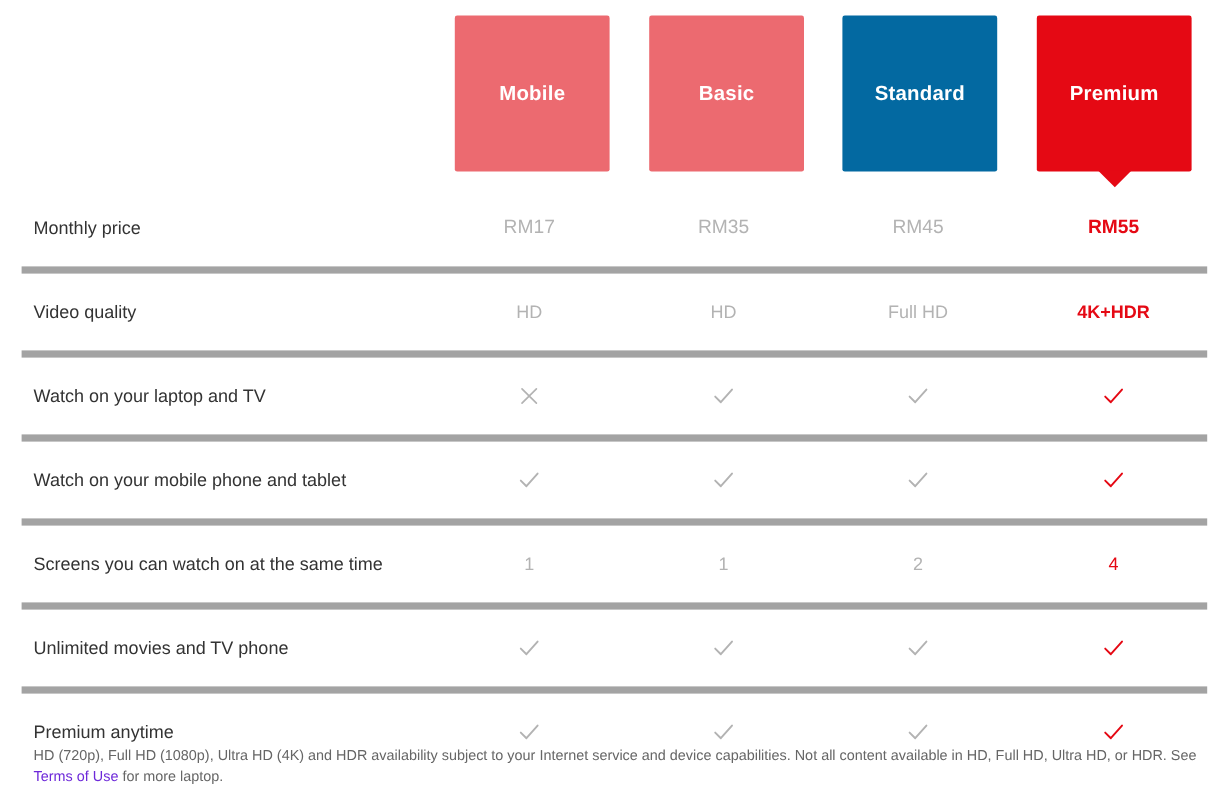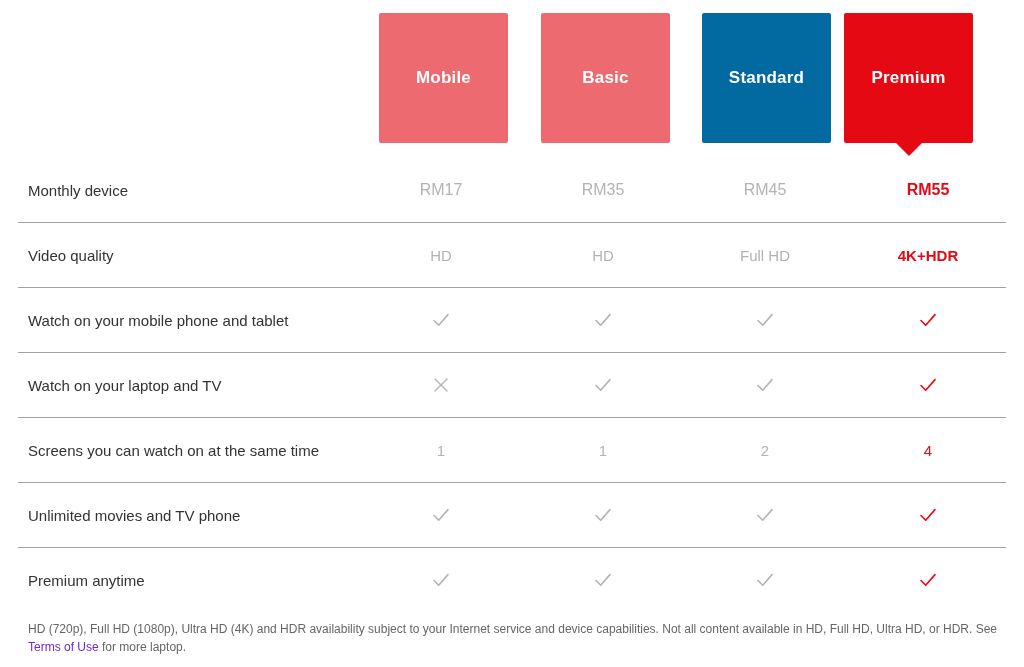"Premium" .plan-box.premium-plan { left: 844px -> 864px }
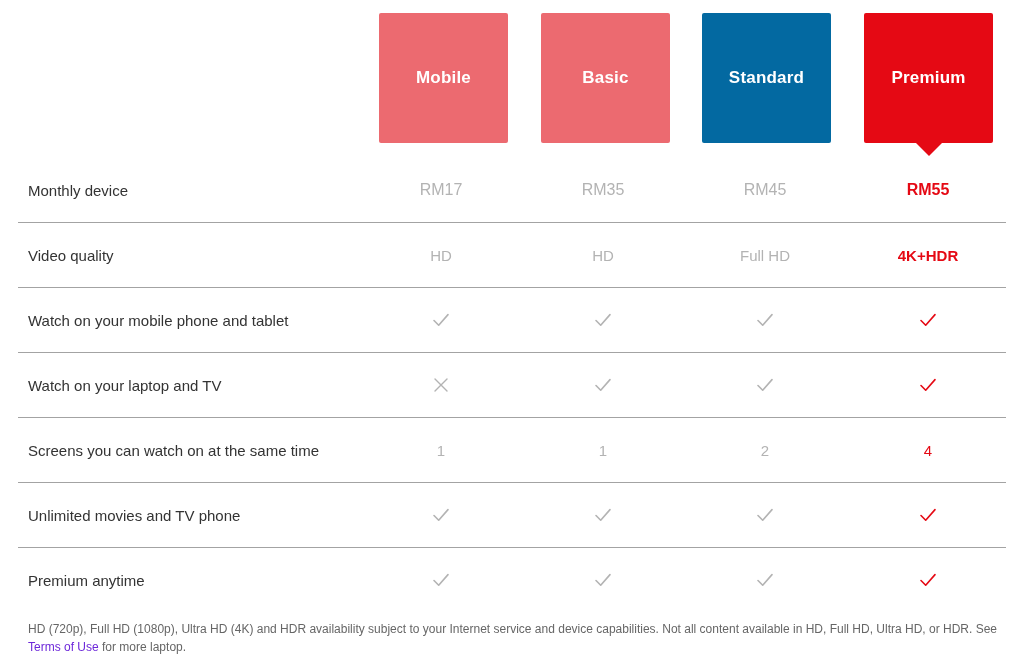"Monthly device" div.row-label { text: device -> price }
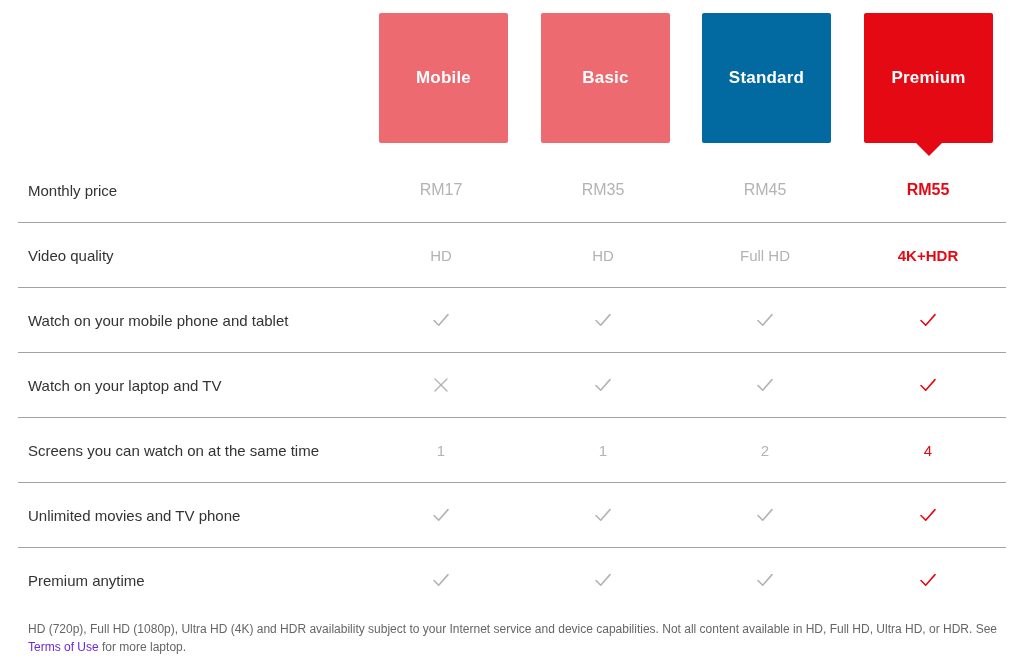"Video quality" .feature-row { border-top: 1px solid #a3a3a3 -> 6px solid #a3a3a3 }
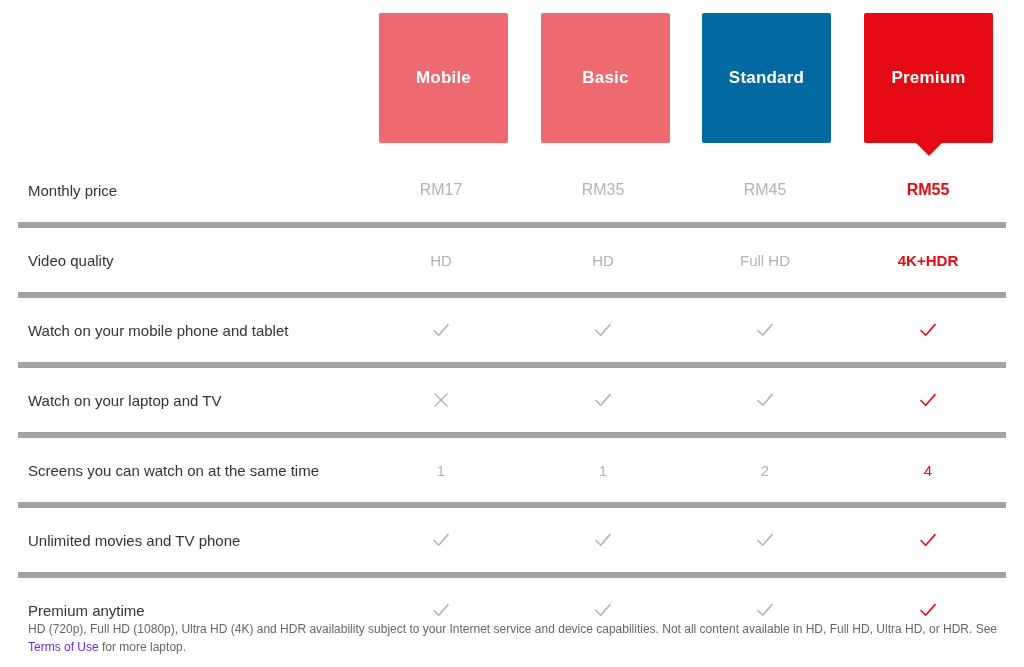"Watch on your mobile phone" div.feature-row { order: before "Watch on your laptop and" -> after "Watch on your laptop and" }
